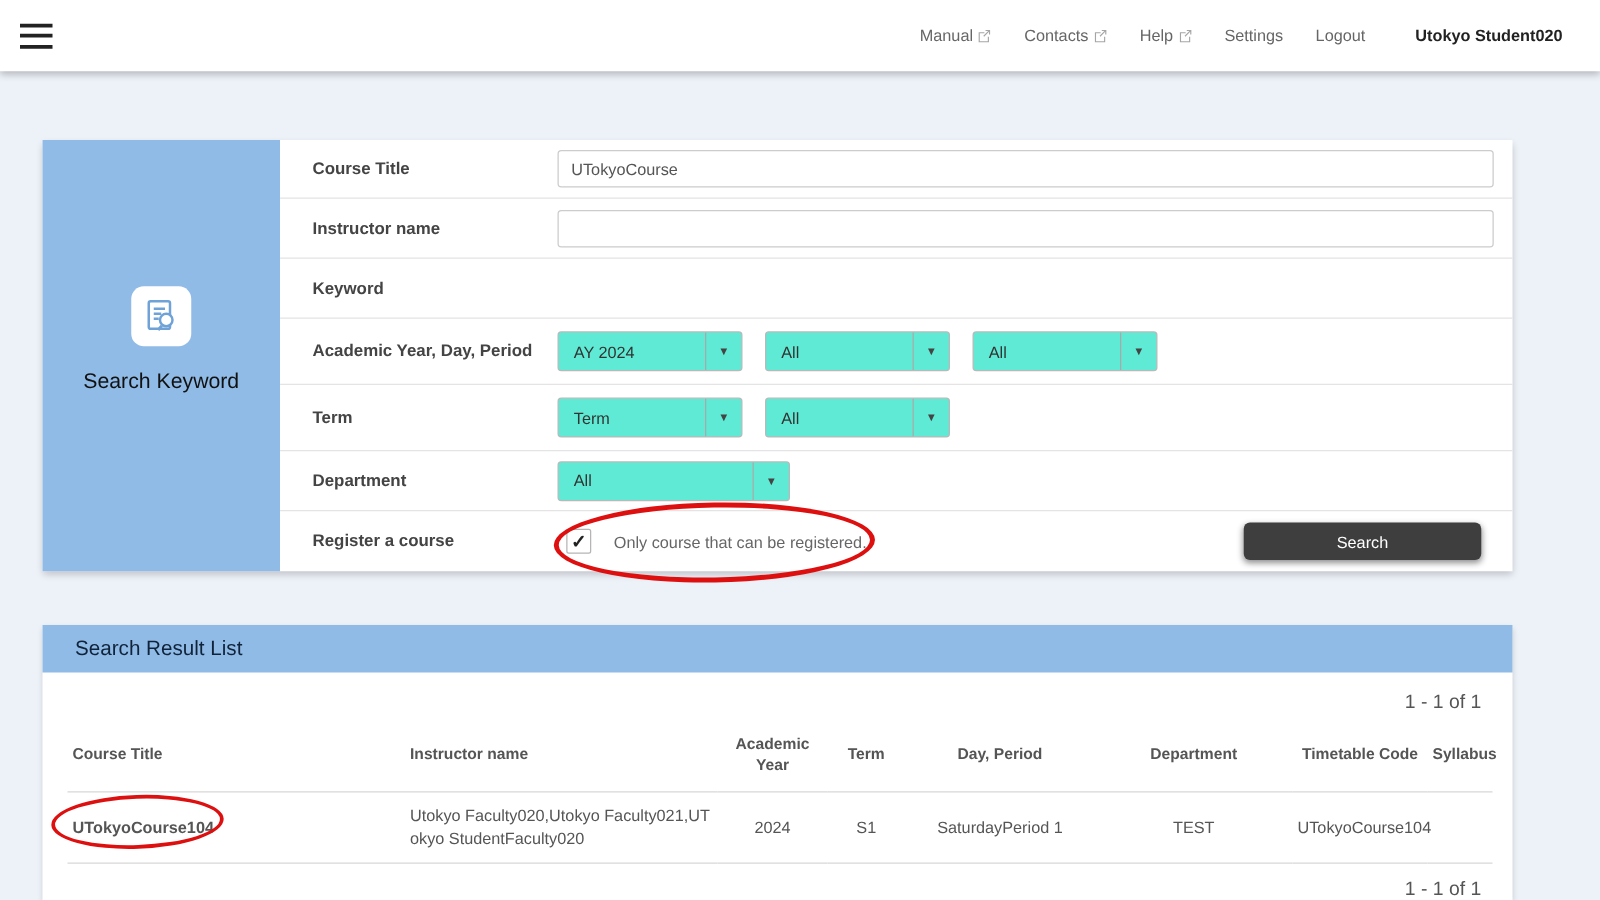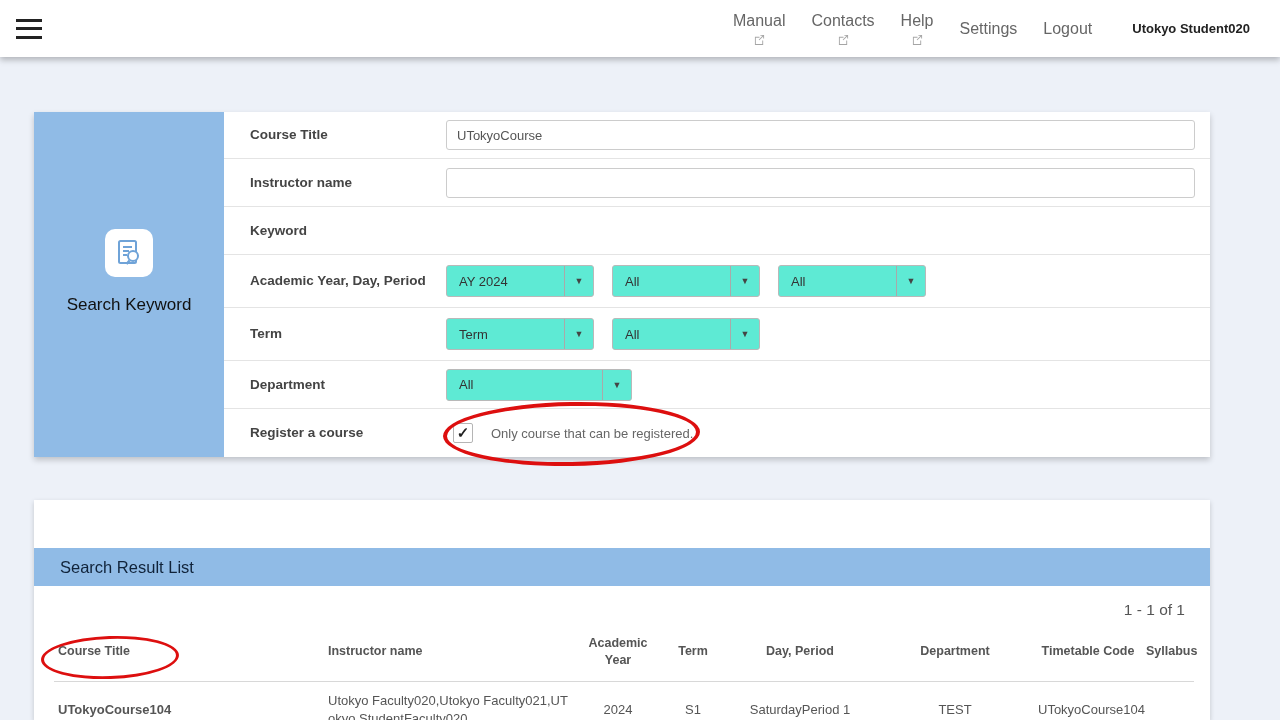"Manual" .nav-item { flex-direction: column -> none; font-size: 16px -> 13px }
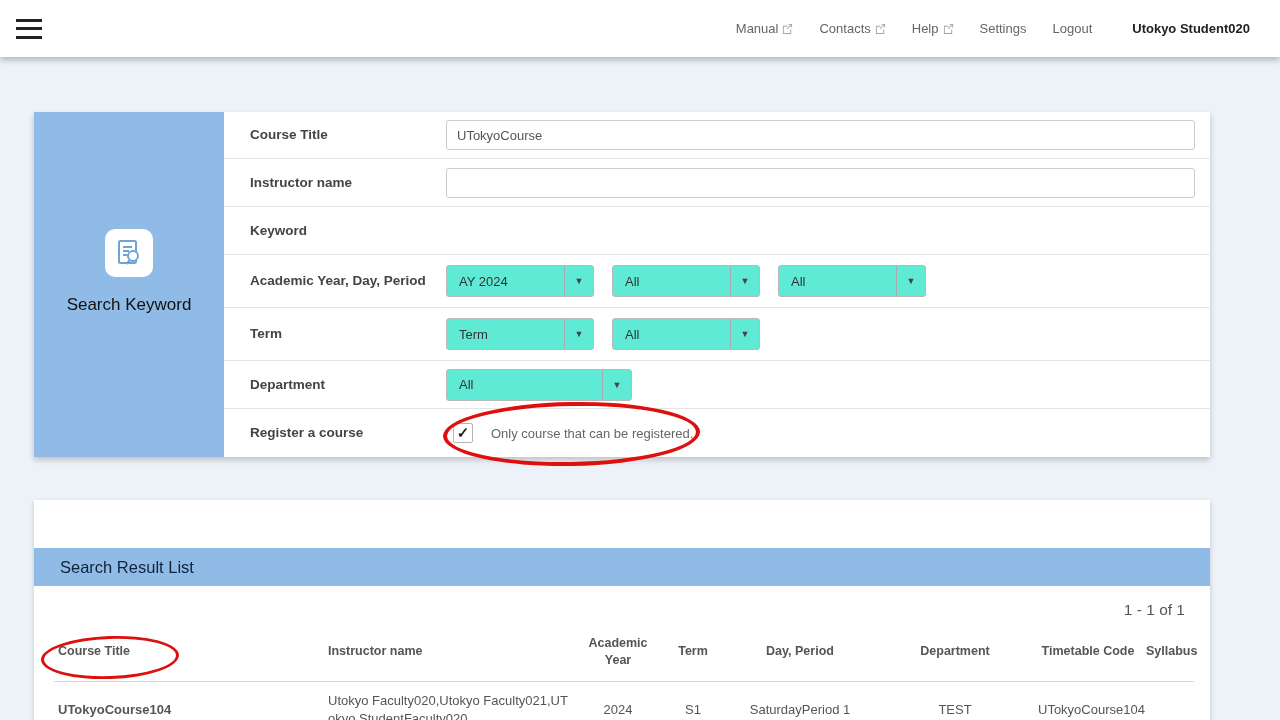"Search" button.search-button { html: none -> <button>Search</button> }
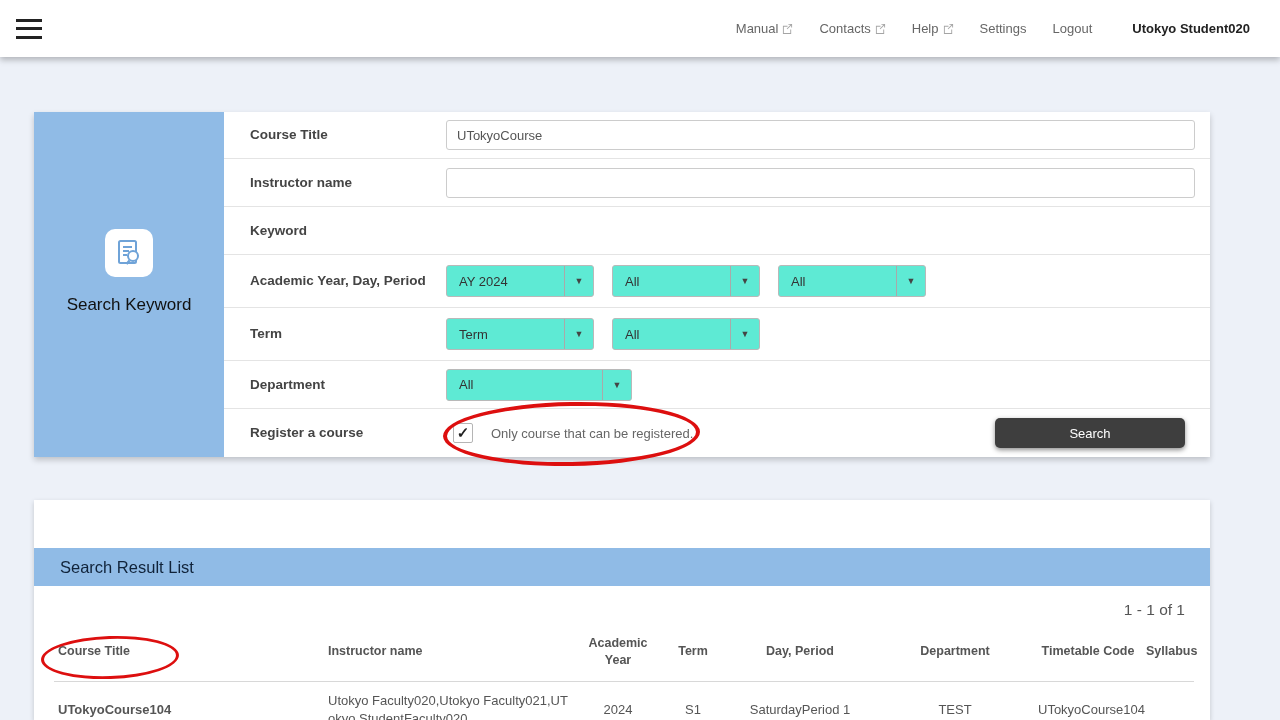"Search Result List" .results-header { margin-top: 48px -> none }
